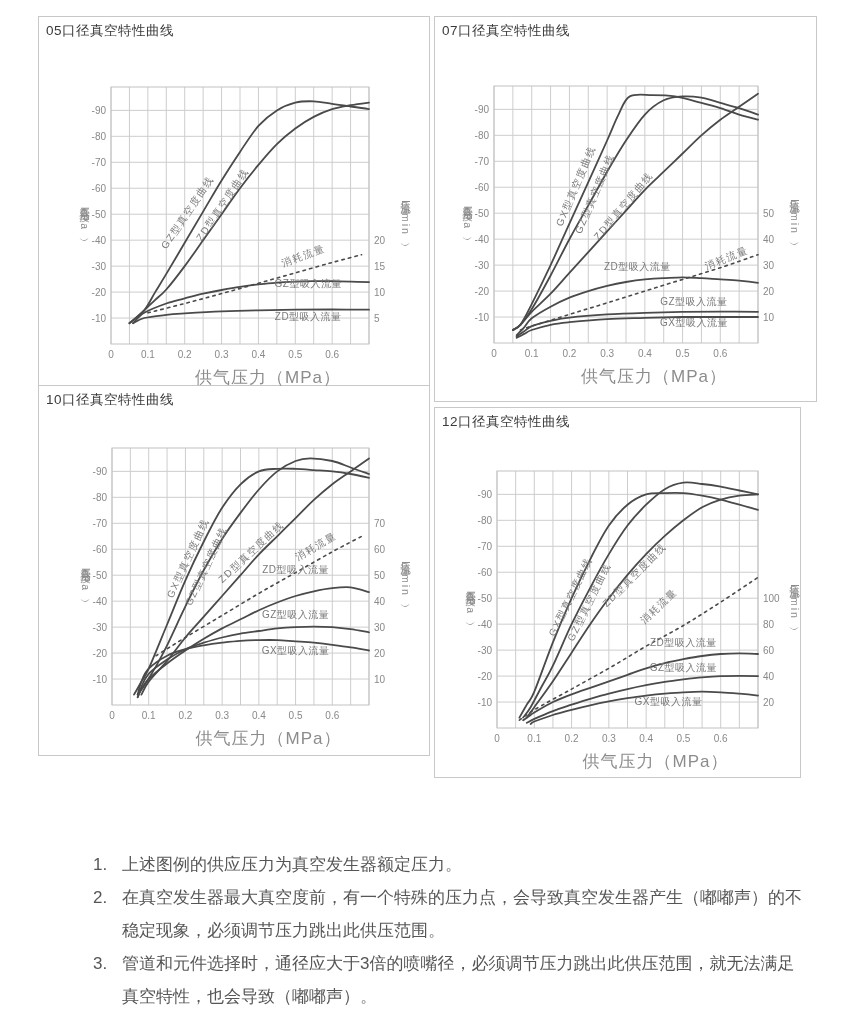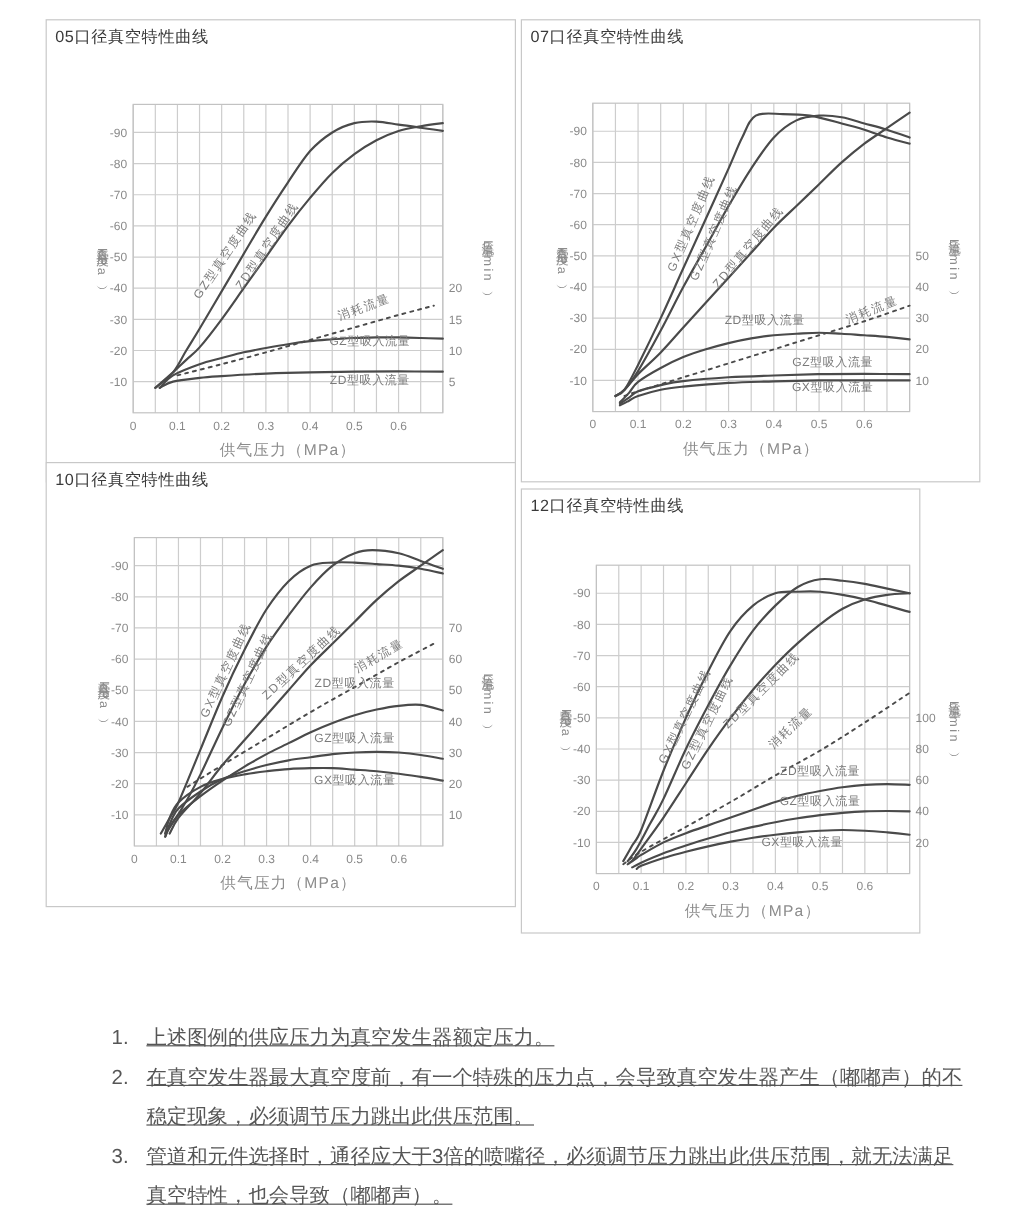"供气压力（MPa）" .x-axis-title { font-size: 13px -> 17px; margin-left: none -> 28px }
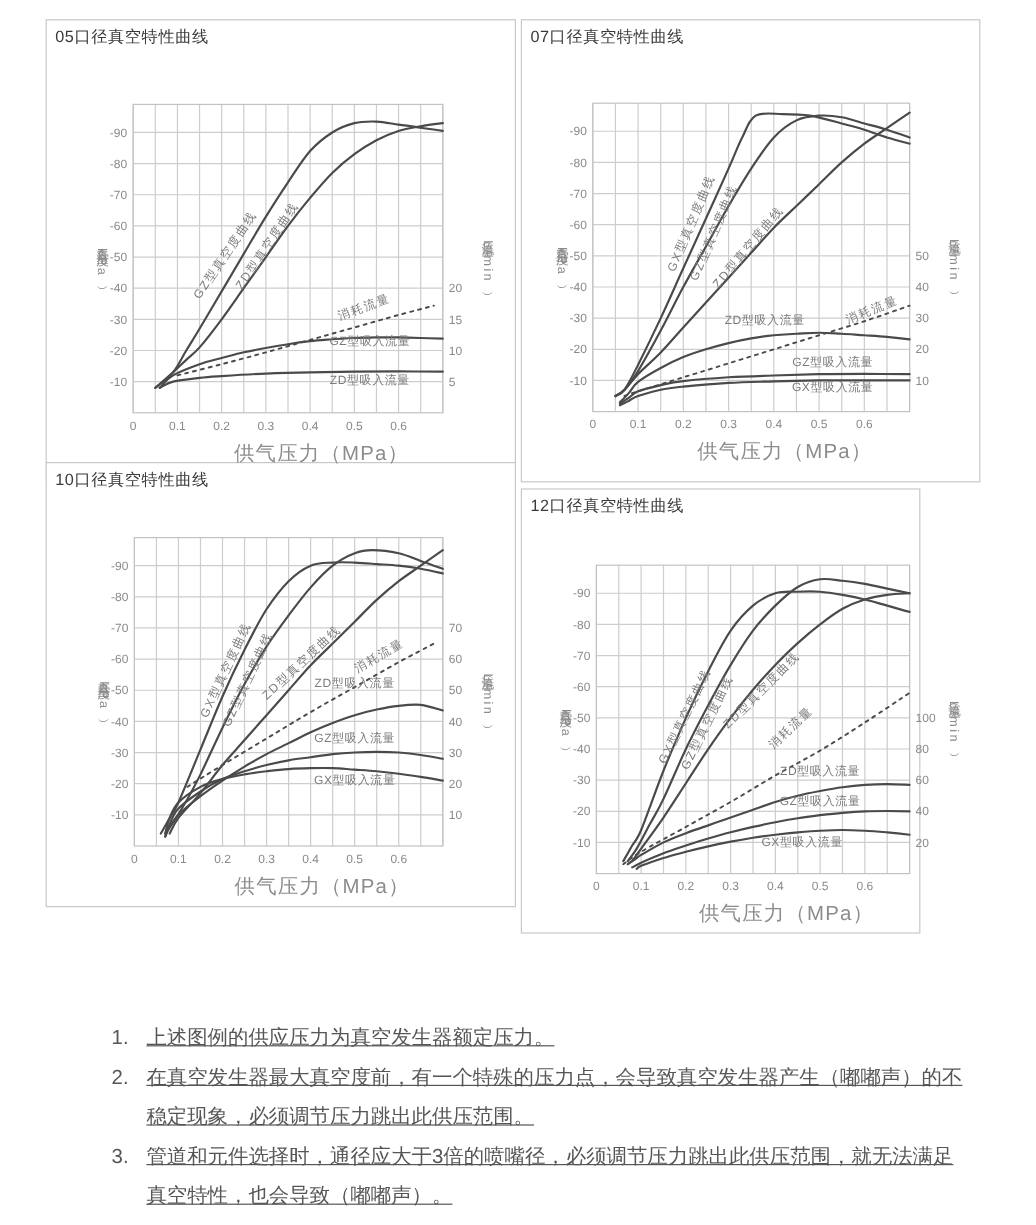"12口径真空特性曲线" div.panel { width: 333px -> 367px }
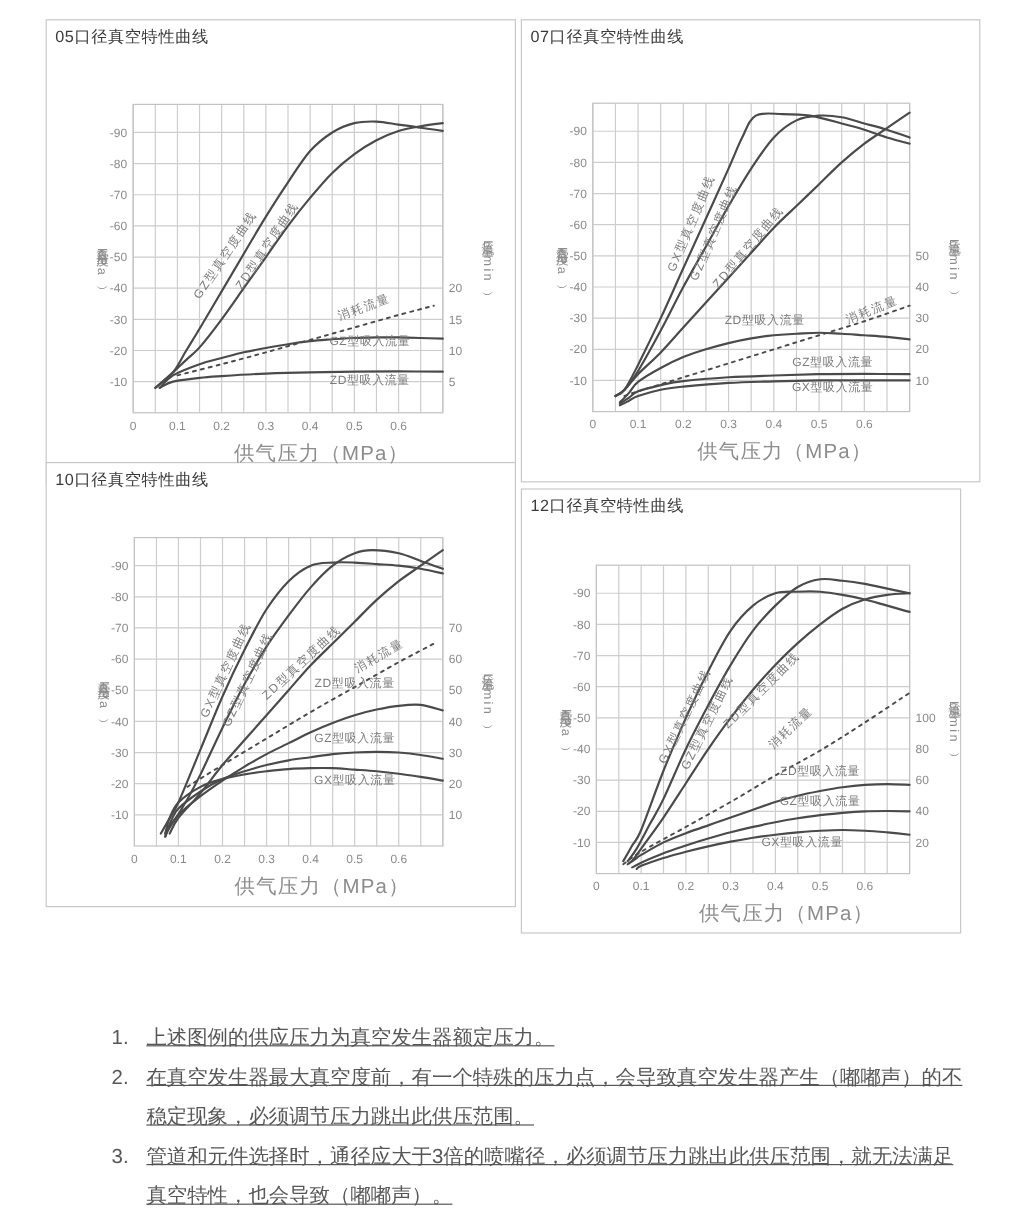"上述图例的供应压力为真空发生器额定压力。" .note-text { text-decoration: underline -> none }
